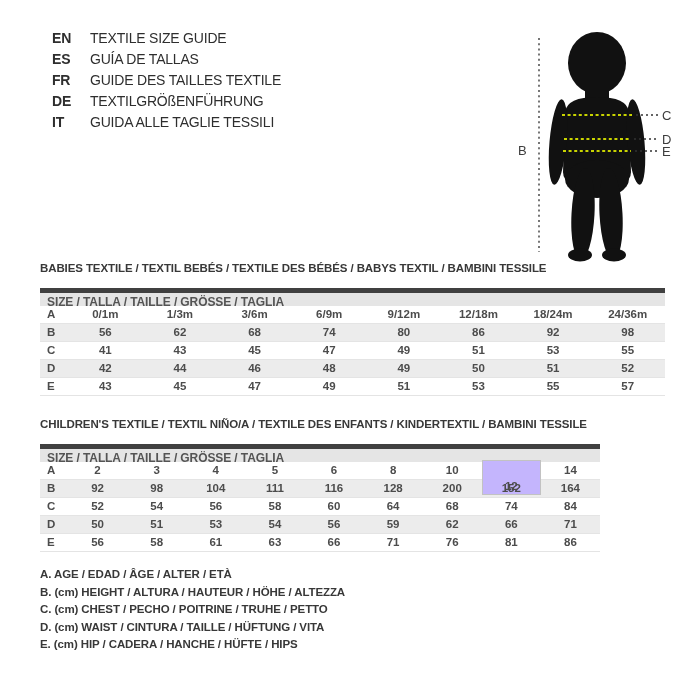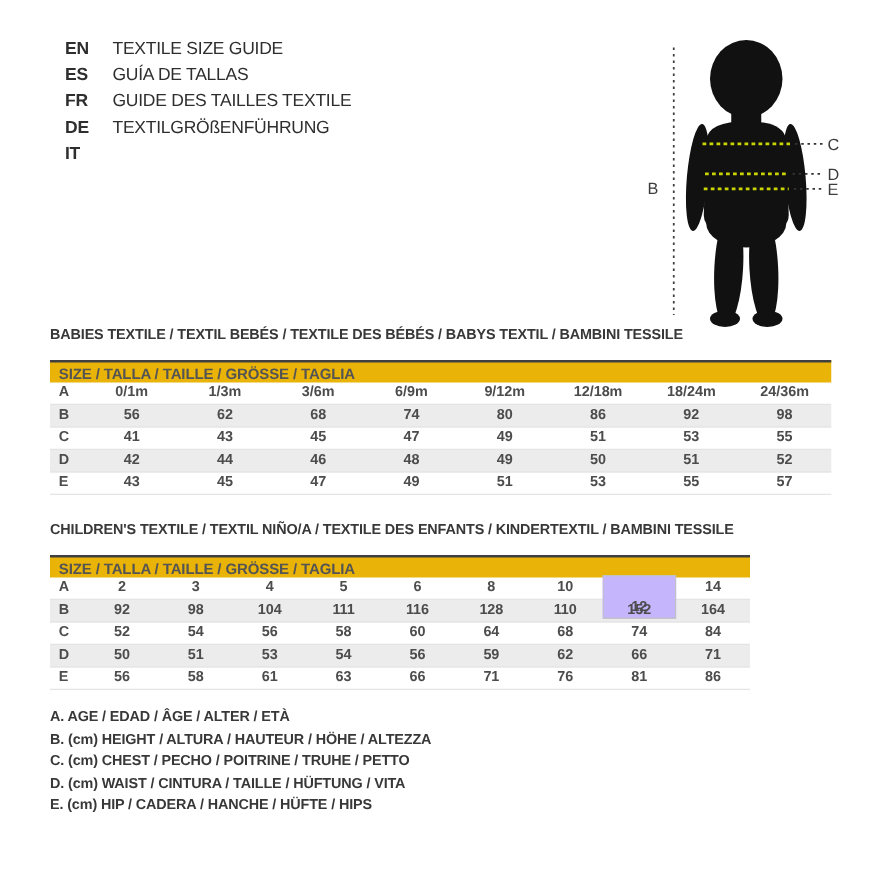"GUIDA ALLE TAGLIE TESSILI" span.lang-label { html: none -> <span>GUIDA ALLE TAGLIE TESSILI</span> }
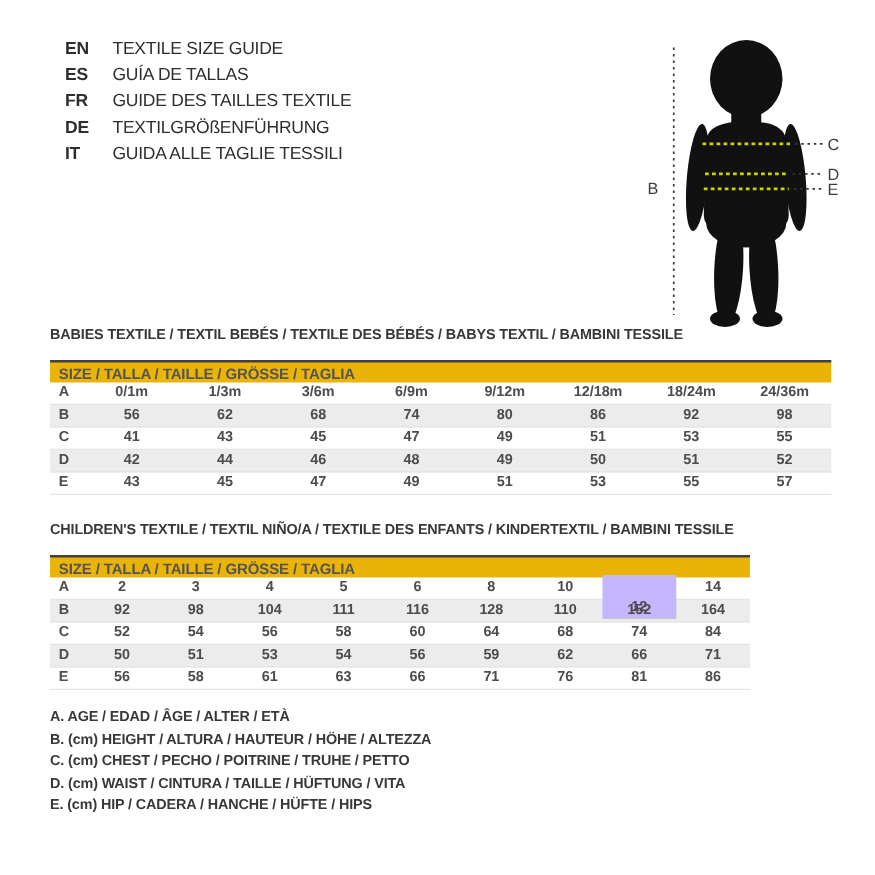"SIZE / TALLA / TAILLE" .thead { background: #eab308 -> #e5e5e5; border-top: 2px solid #404040 -> 5px solid #404040 }
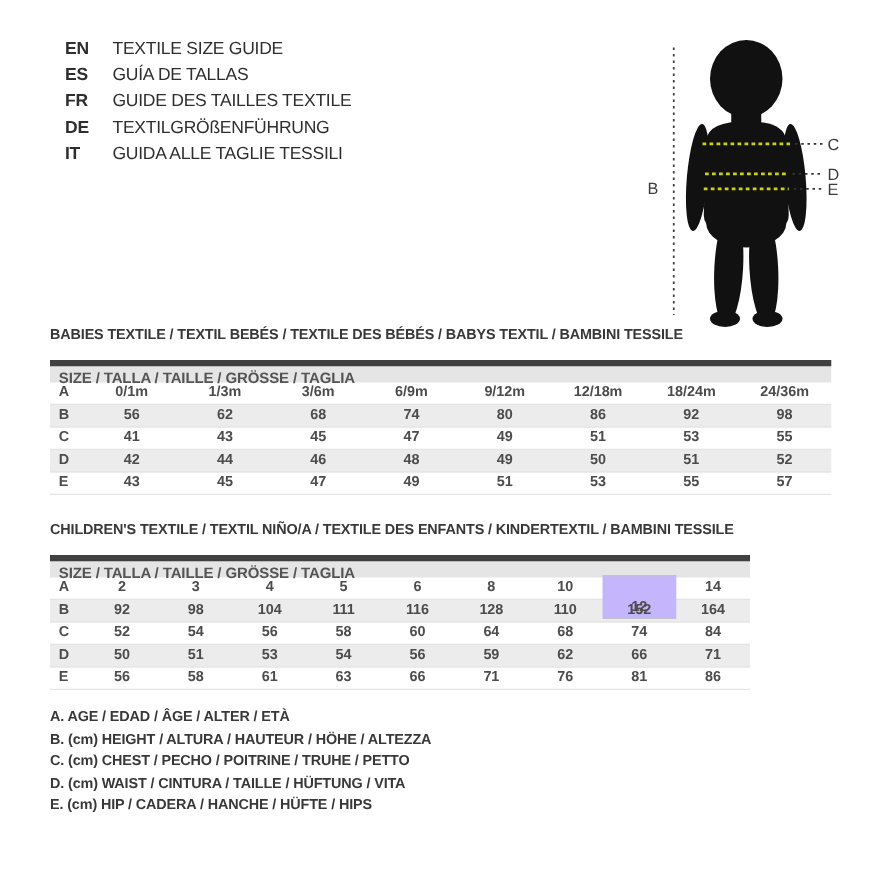"110" div.tcell { text: 110 -> 200 }
